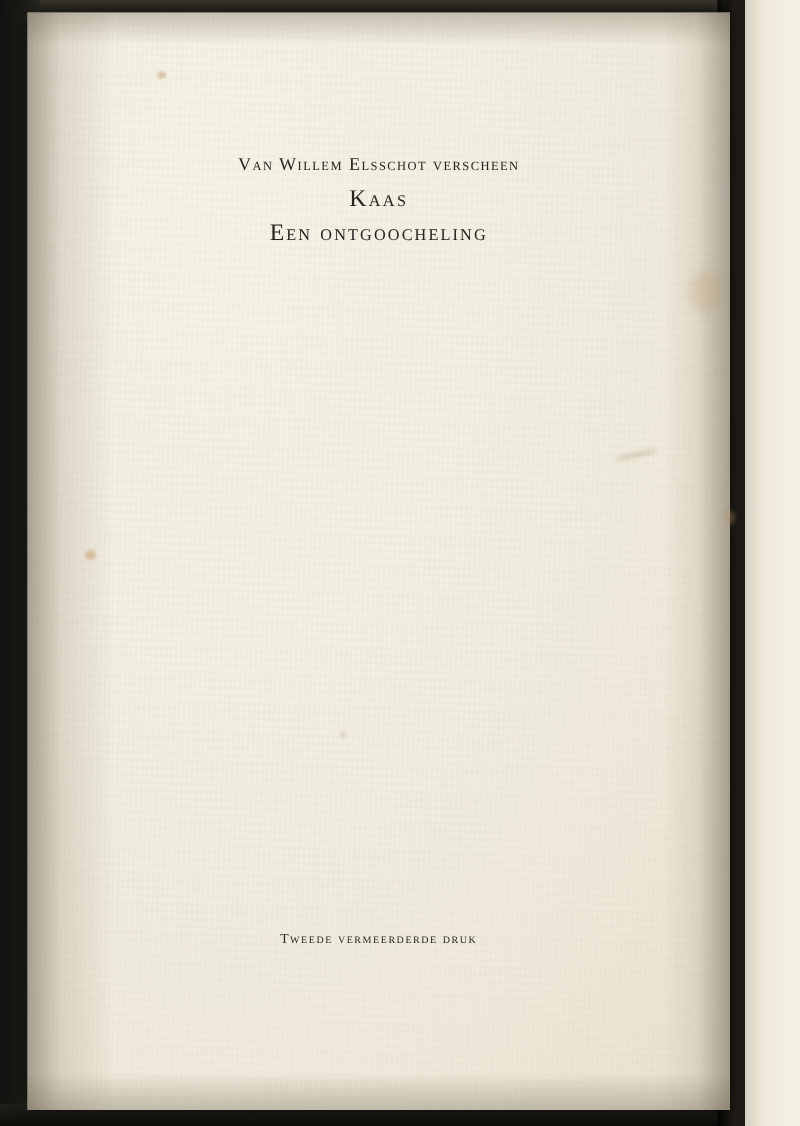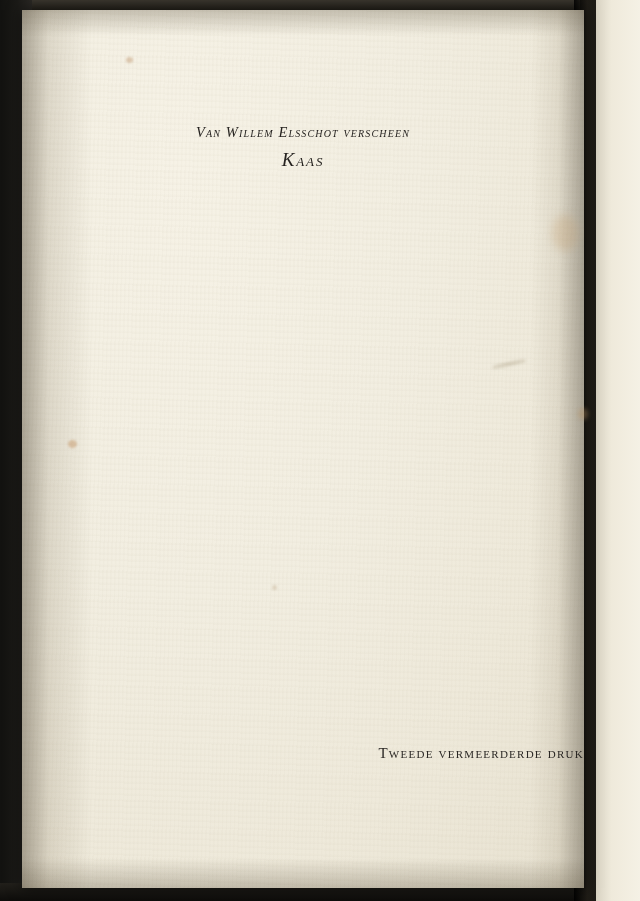"Van Willem Elsschot verscheen" .imprint { font-style: italic -> none }
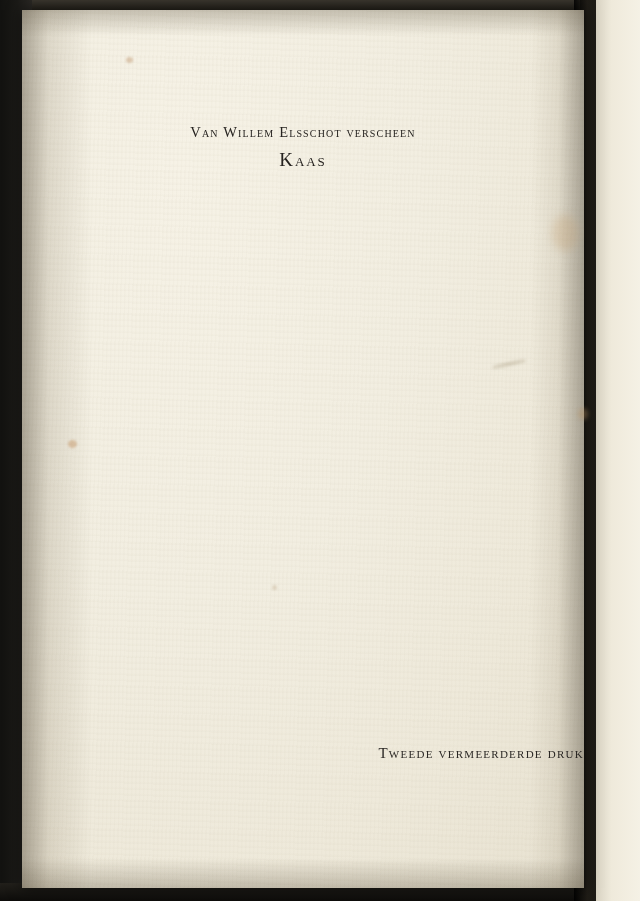"Een ontgoocheling" div.title2 { html: none -> <div>Een ontgoocheling</div> }
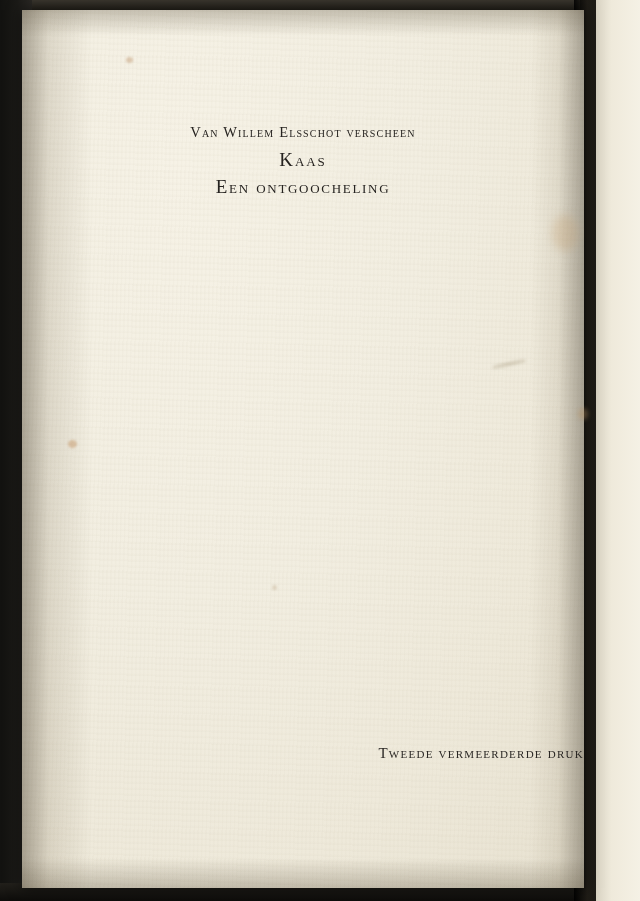"Tweede vermeerderde druk" .edition { font-size: 15px -> 11px; text-align: right -> center }
